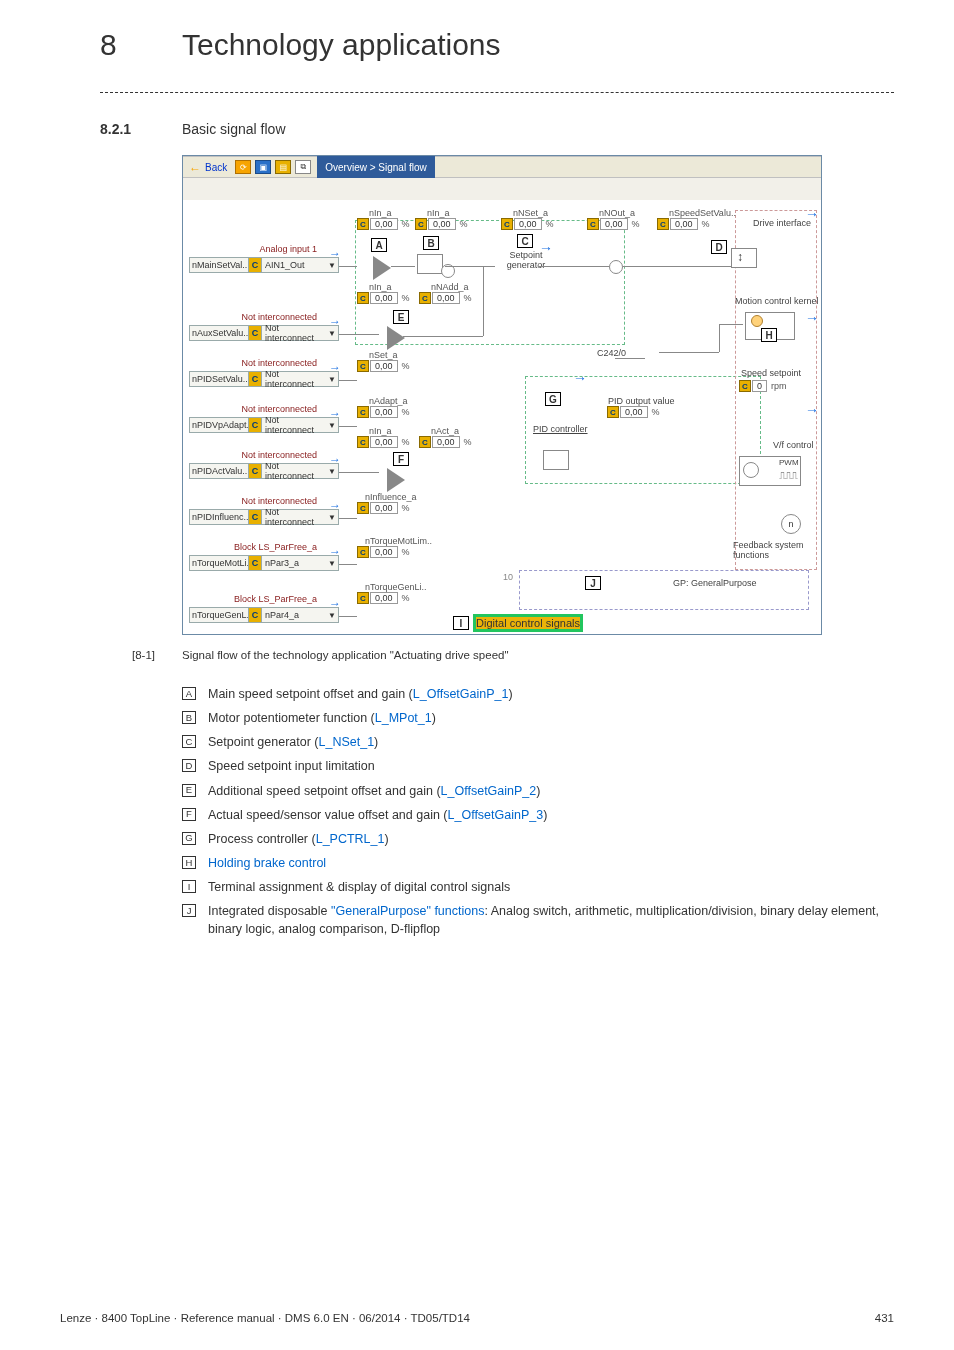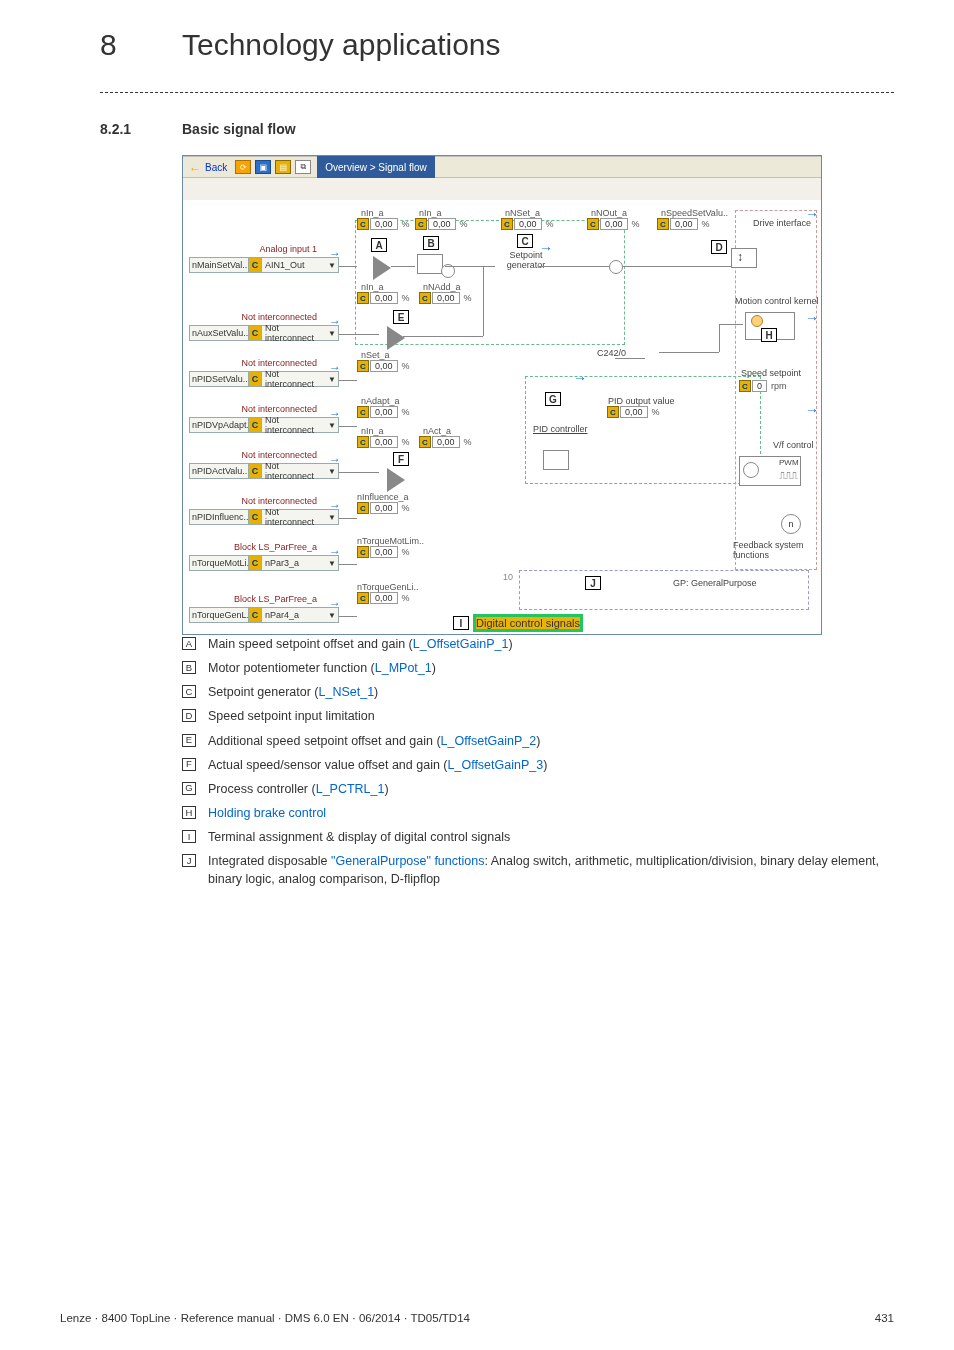"Basic signal flow" .sec-title { font-weight: 700 -> 400 }
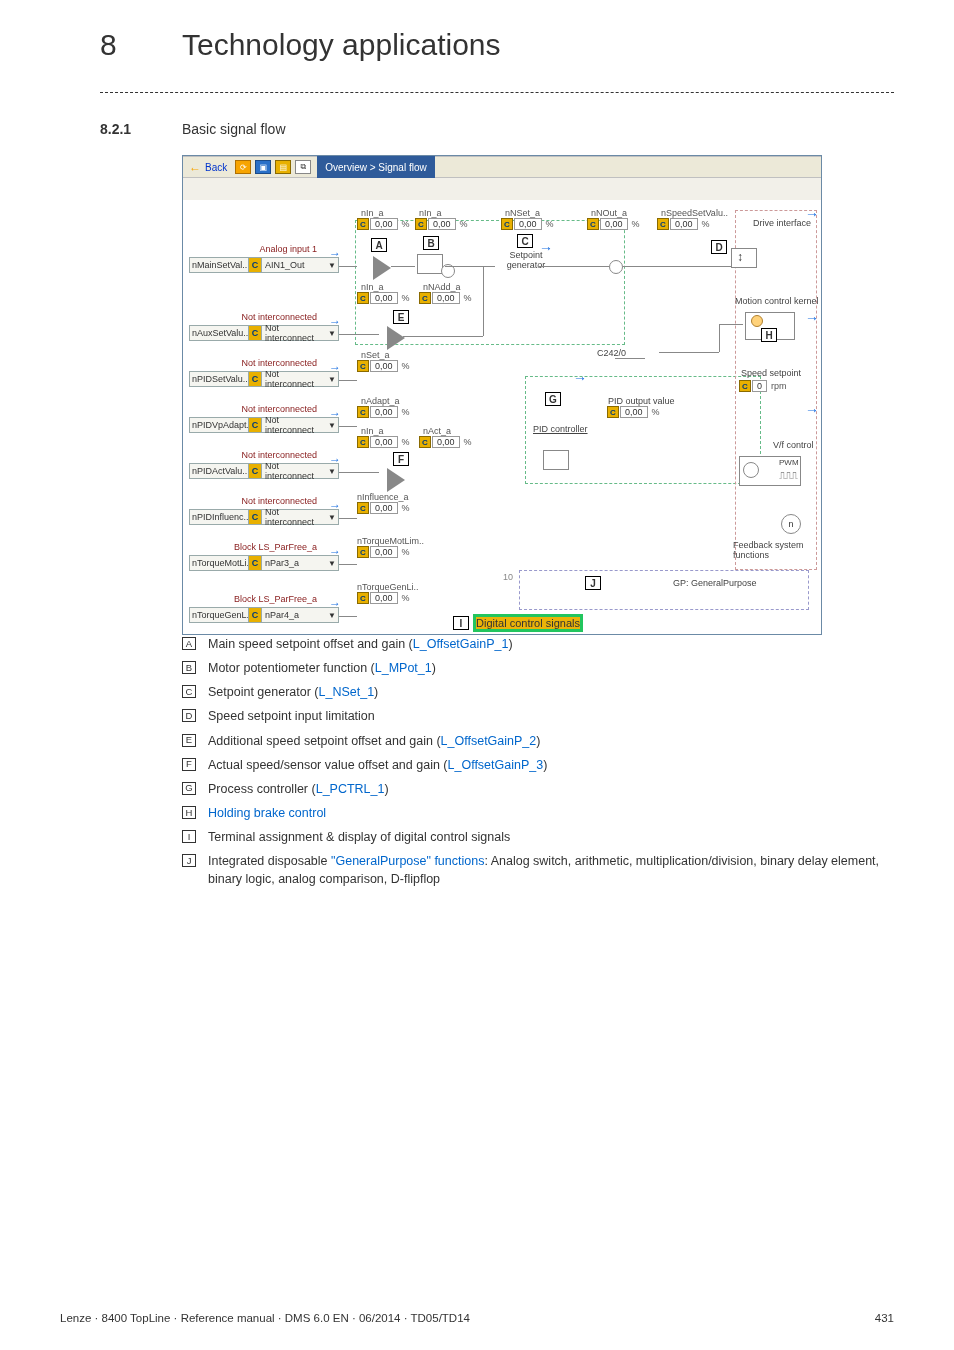"nIn_a" .varname { margin-left: none -> 8px }
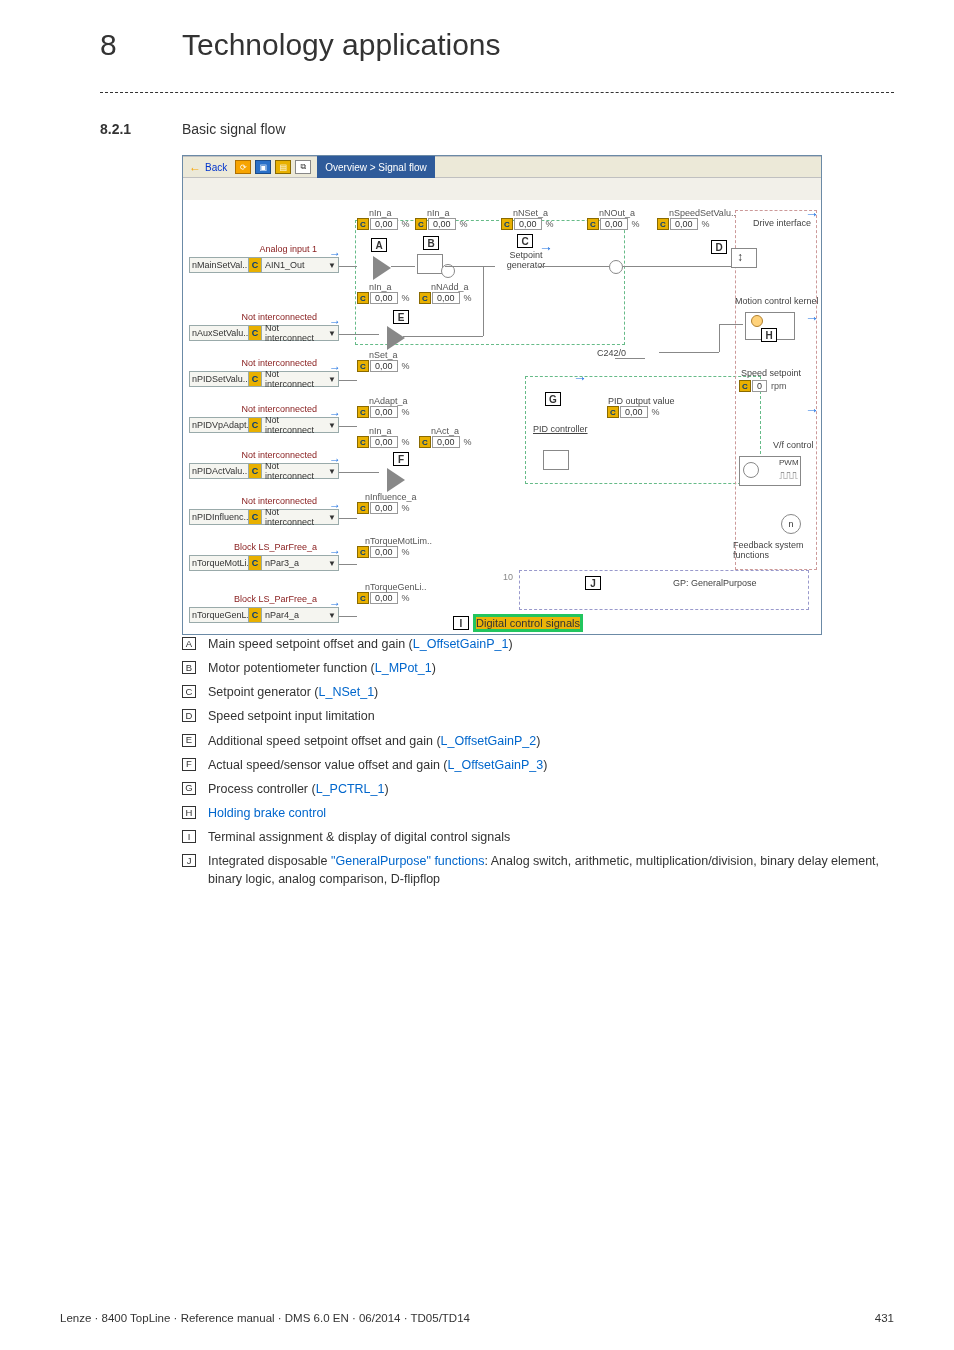"[8-1]" div.caption-row { html: none -> <div> <div>[8-1]</div> <div>Signal flow of the technology application "Actuating drive speed"</div> </div> }
